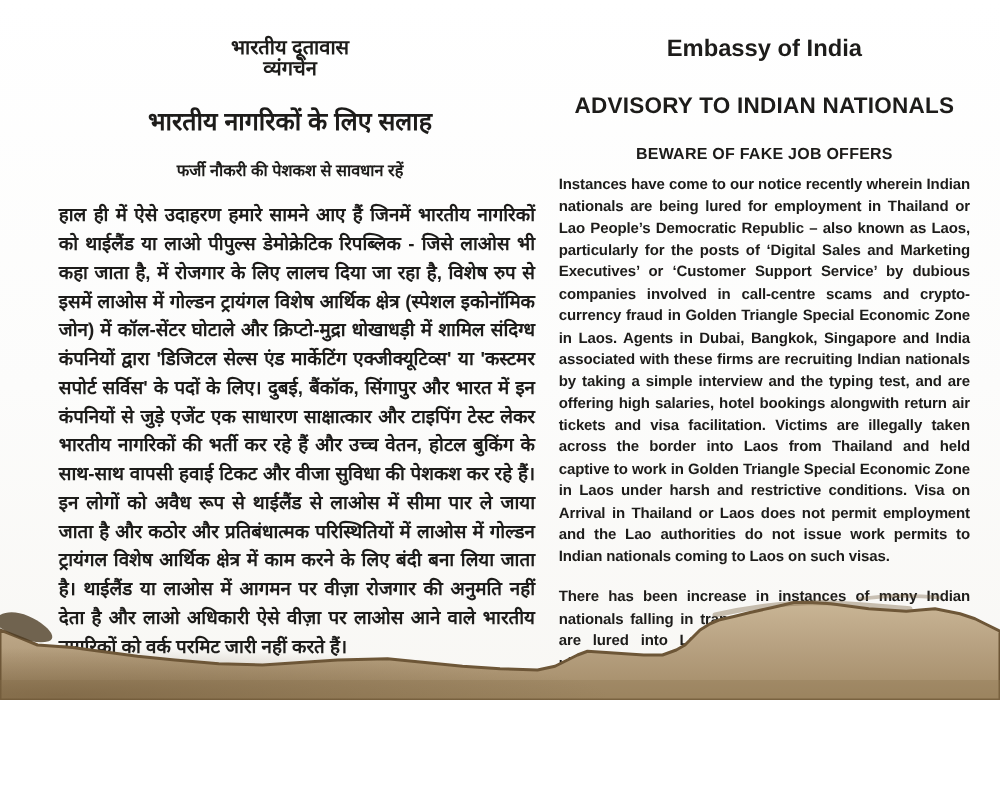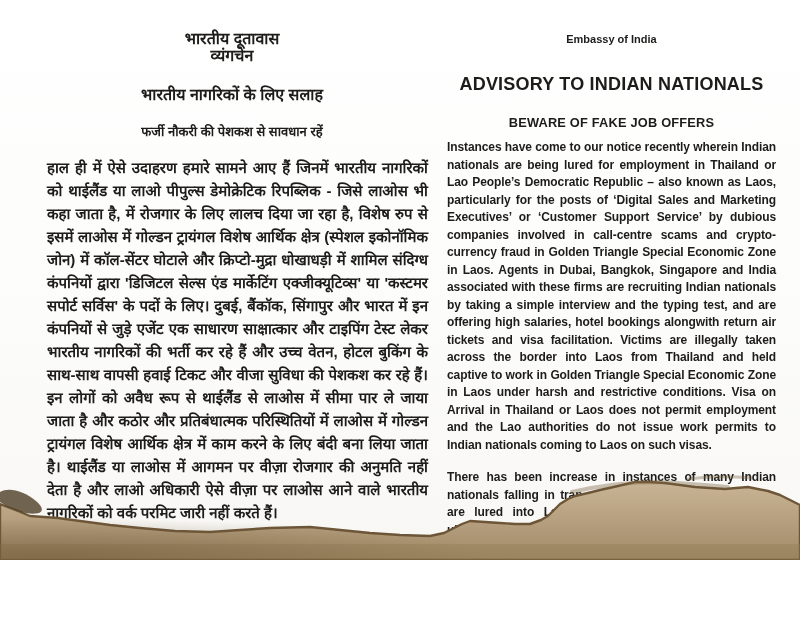"Embassy of India" .hdr-en-main { font-size: 11px -> 19px }
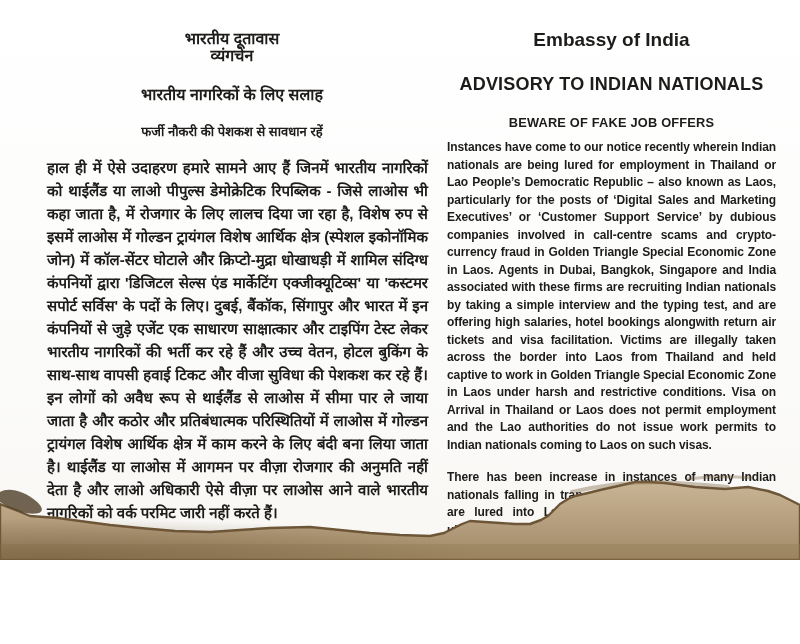"भारतीय नागरिकों के लिए सलाह" .hdr-hi-advisory { font-size: 16px -> 20px }
